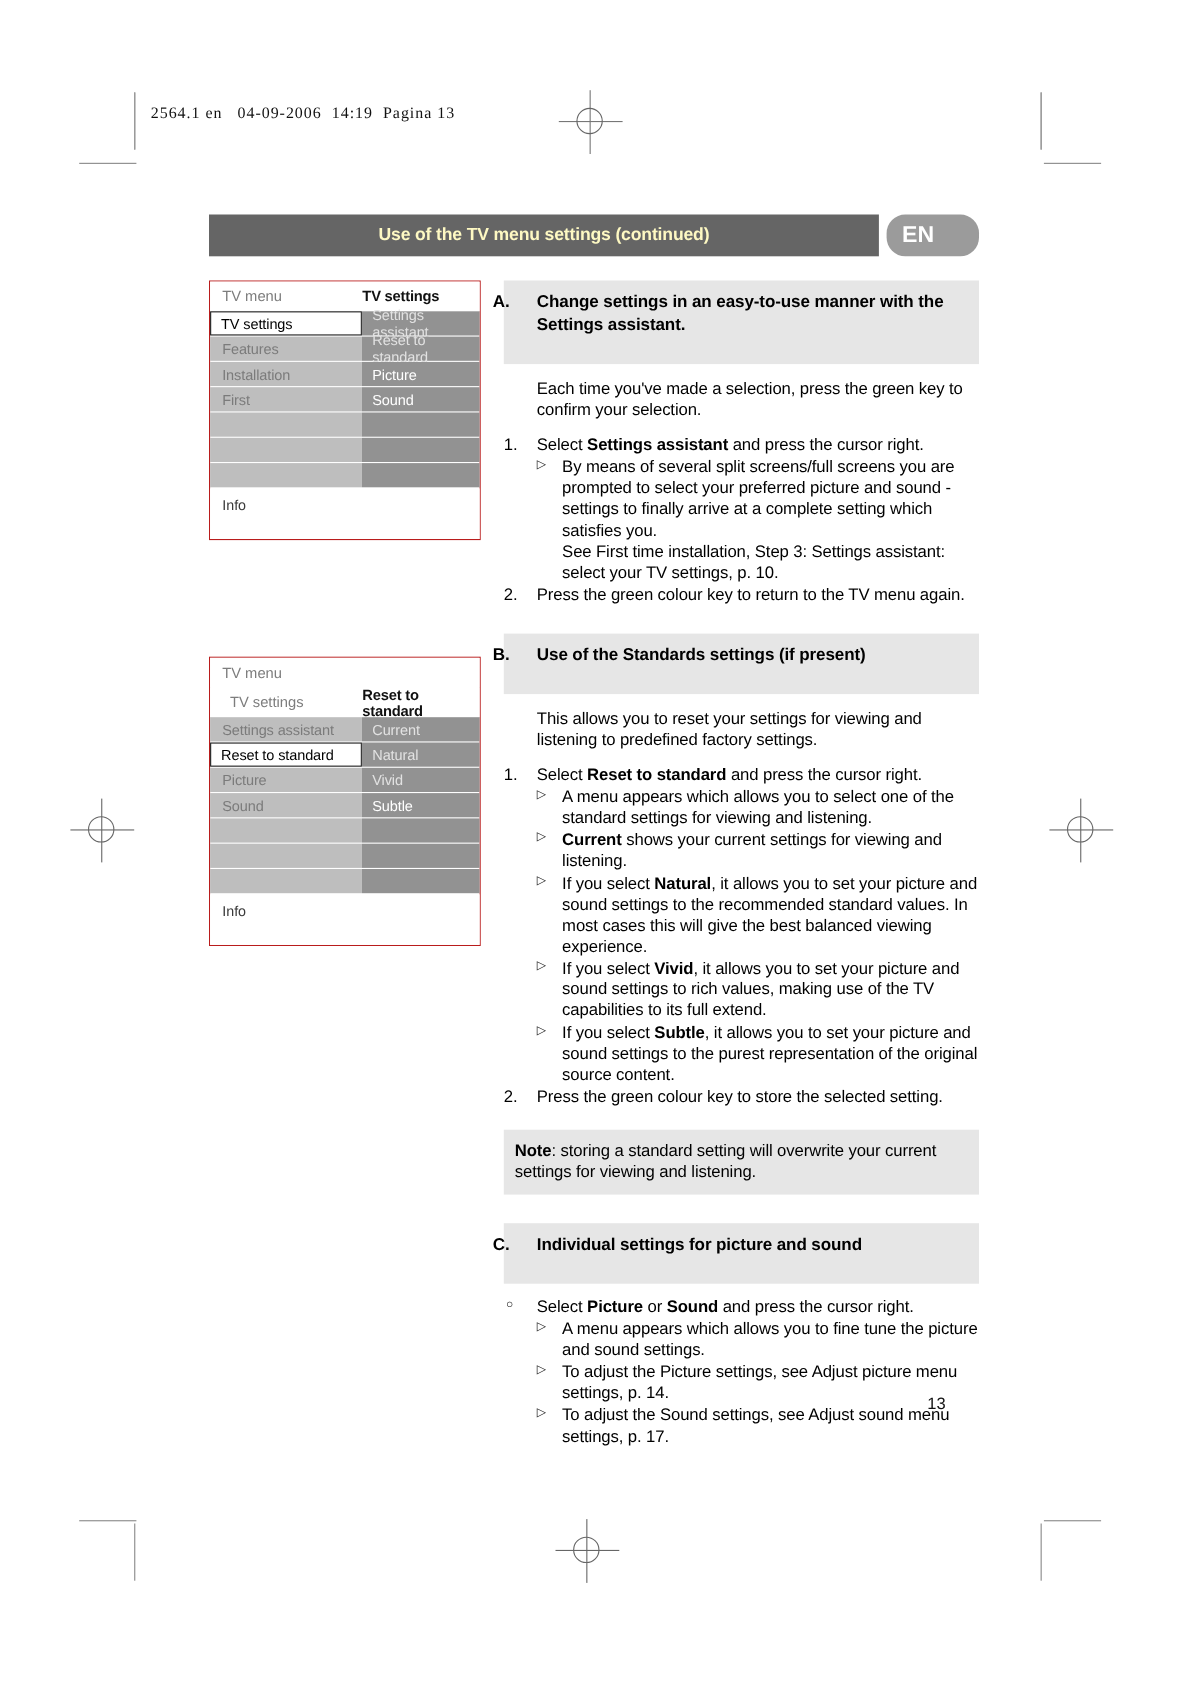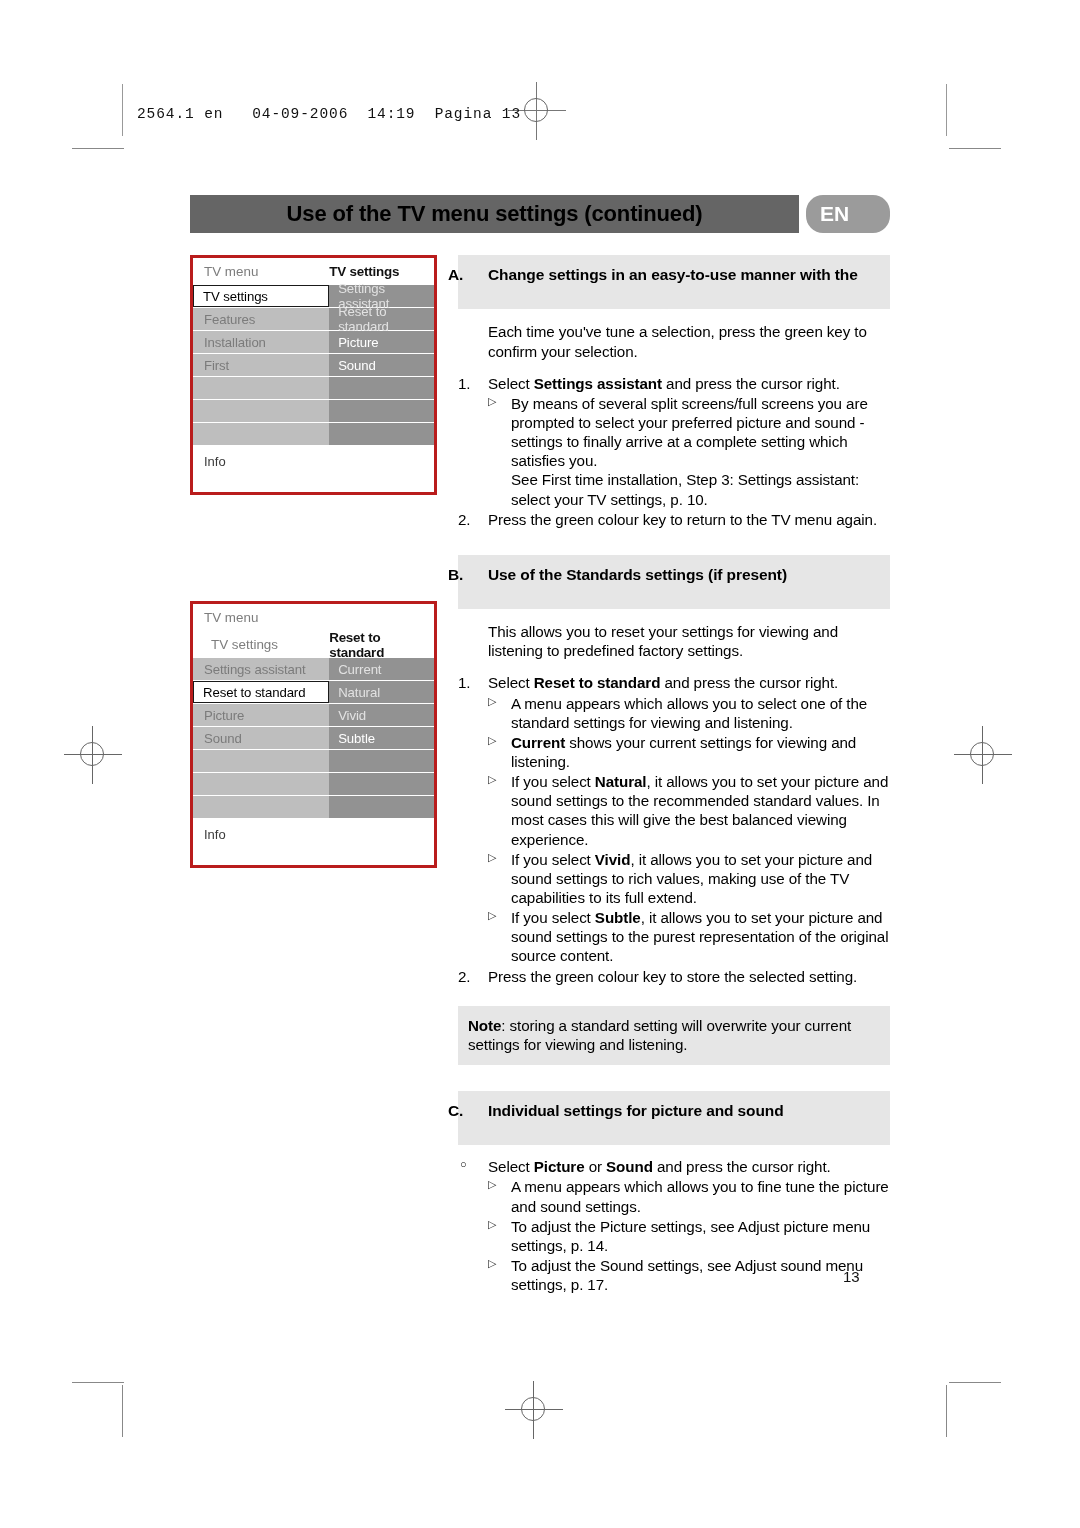"2564.1 en 04-09-2006 14:19 Pagina" .slug { font-family: Liberation Mono, monospace -> Liberation Serif, serif; top: 106px -> 95px }
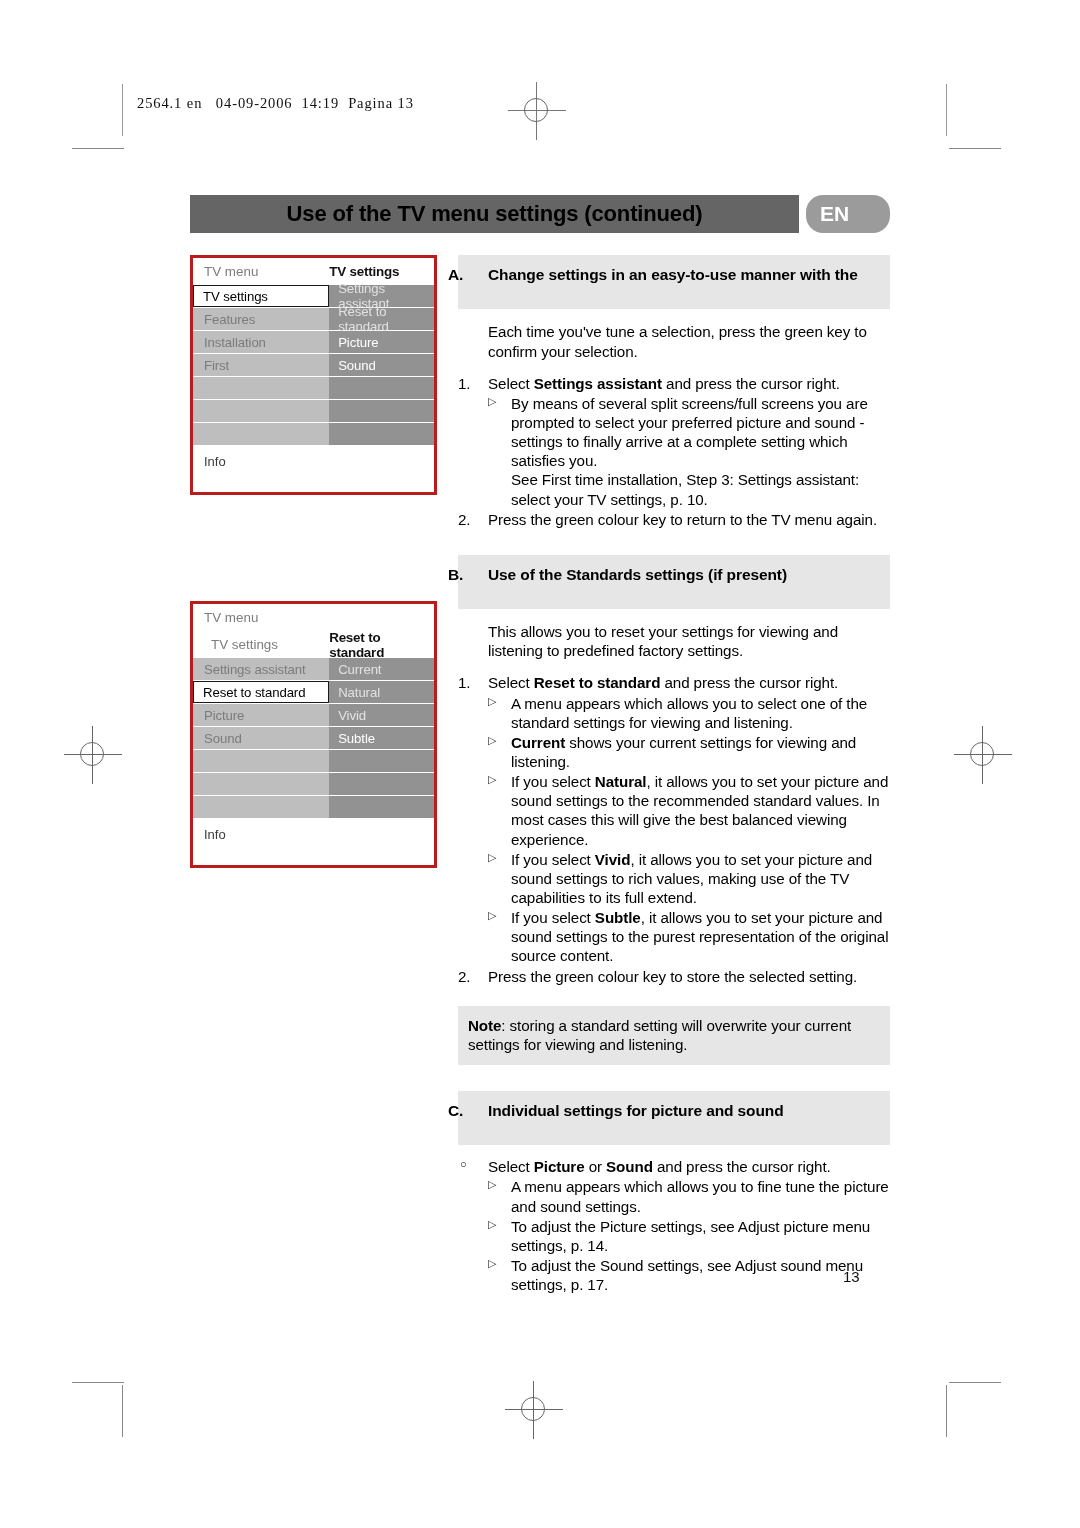"Use of the TV menu" .titlebar .bar-text { color: #000000 -> #fef9c3; font-size: 22px -> 16px }
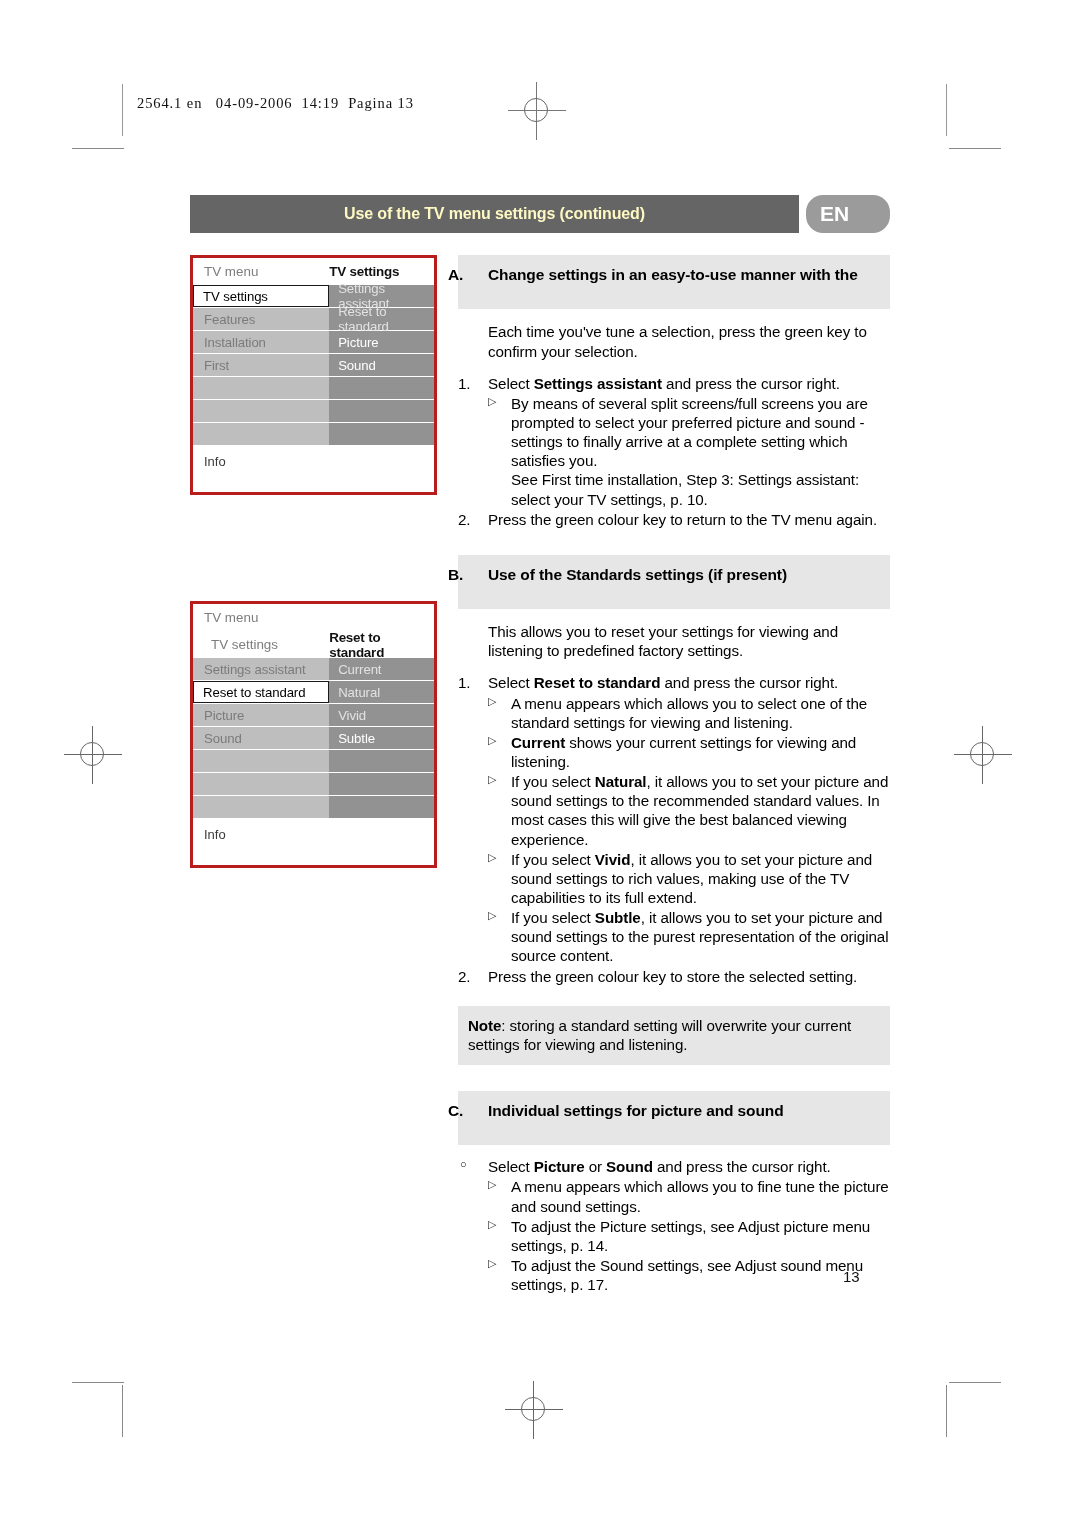"TV menu" .osd { border: 3px solid #b91c1c -> 1px solid #b91c1c }
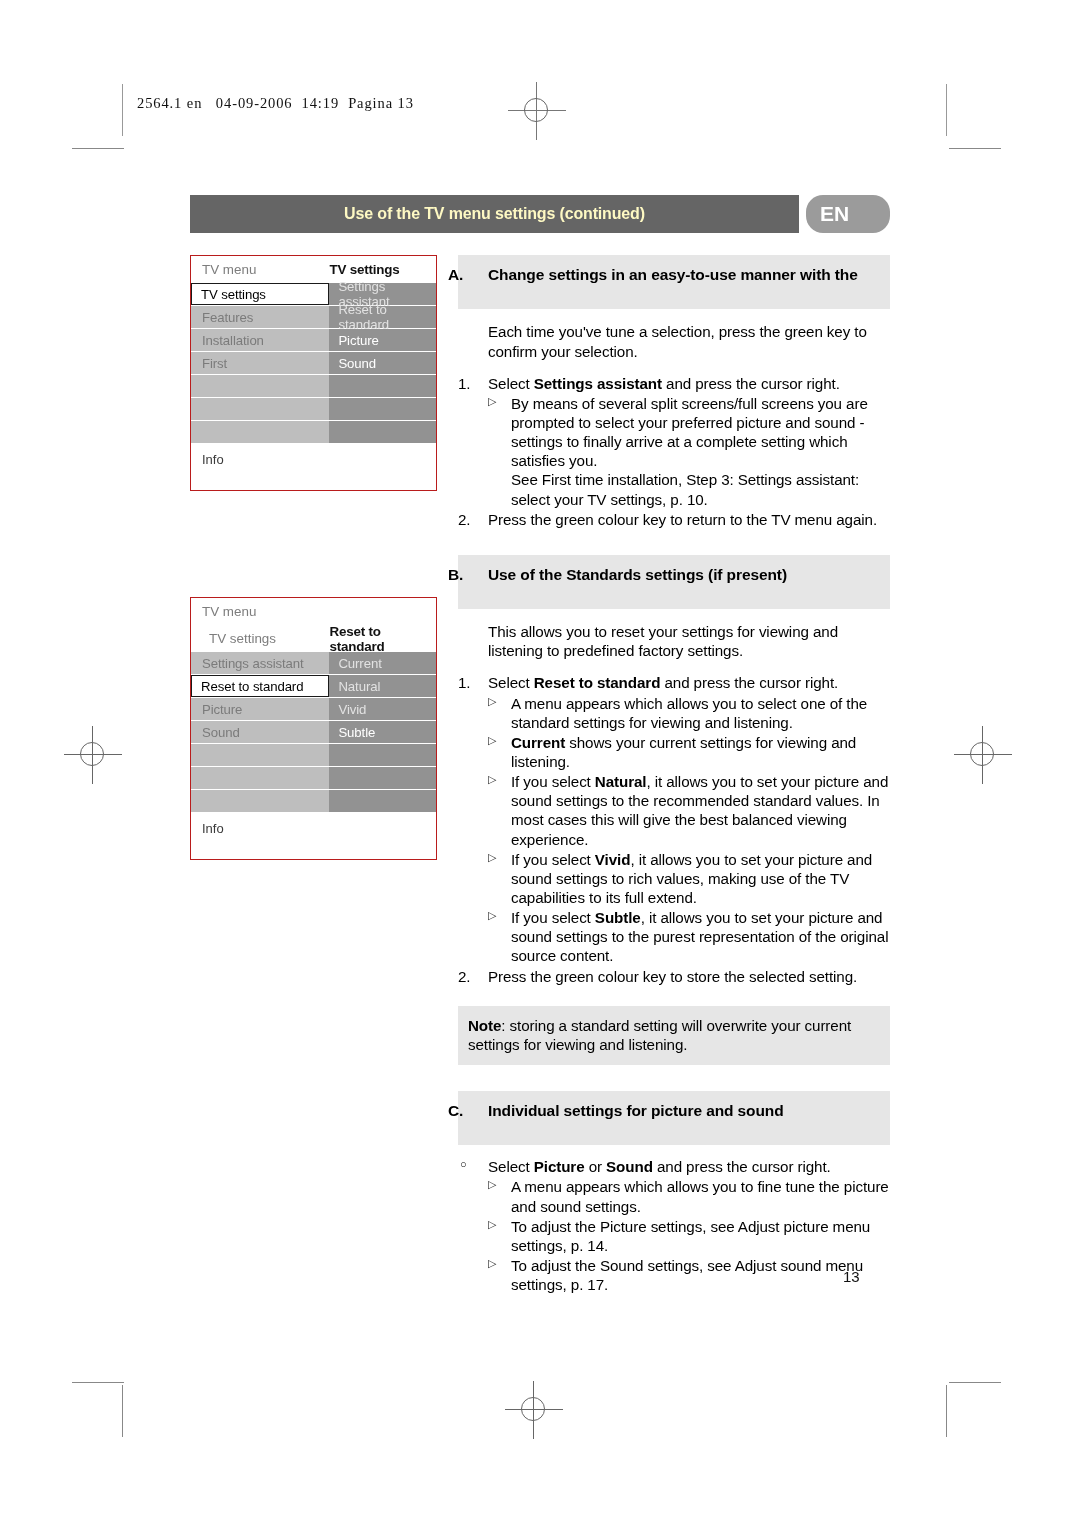"Settings assistant." span { html: none -> <span>Settings assistant.</span> }
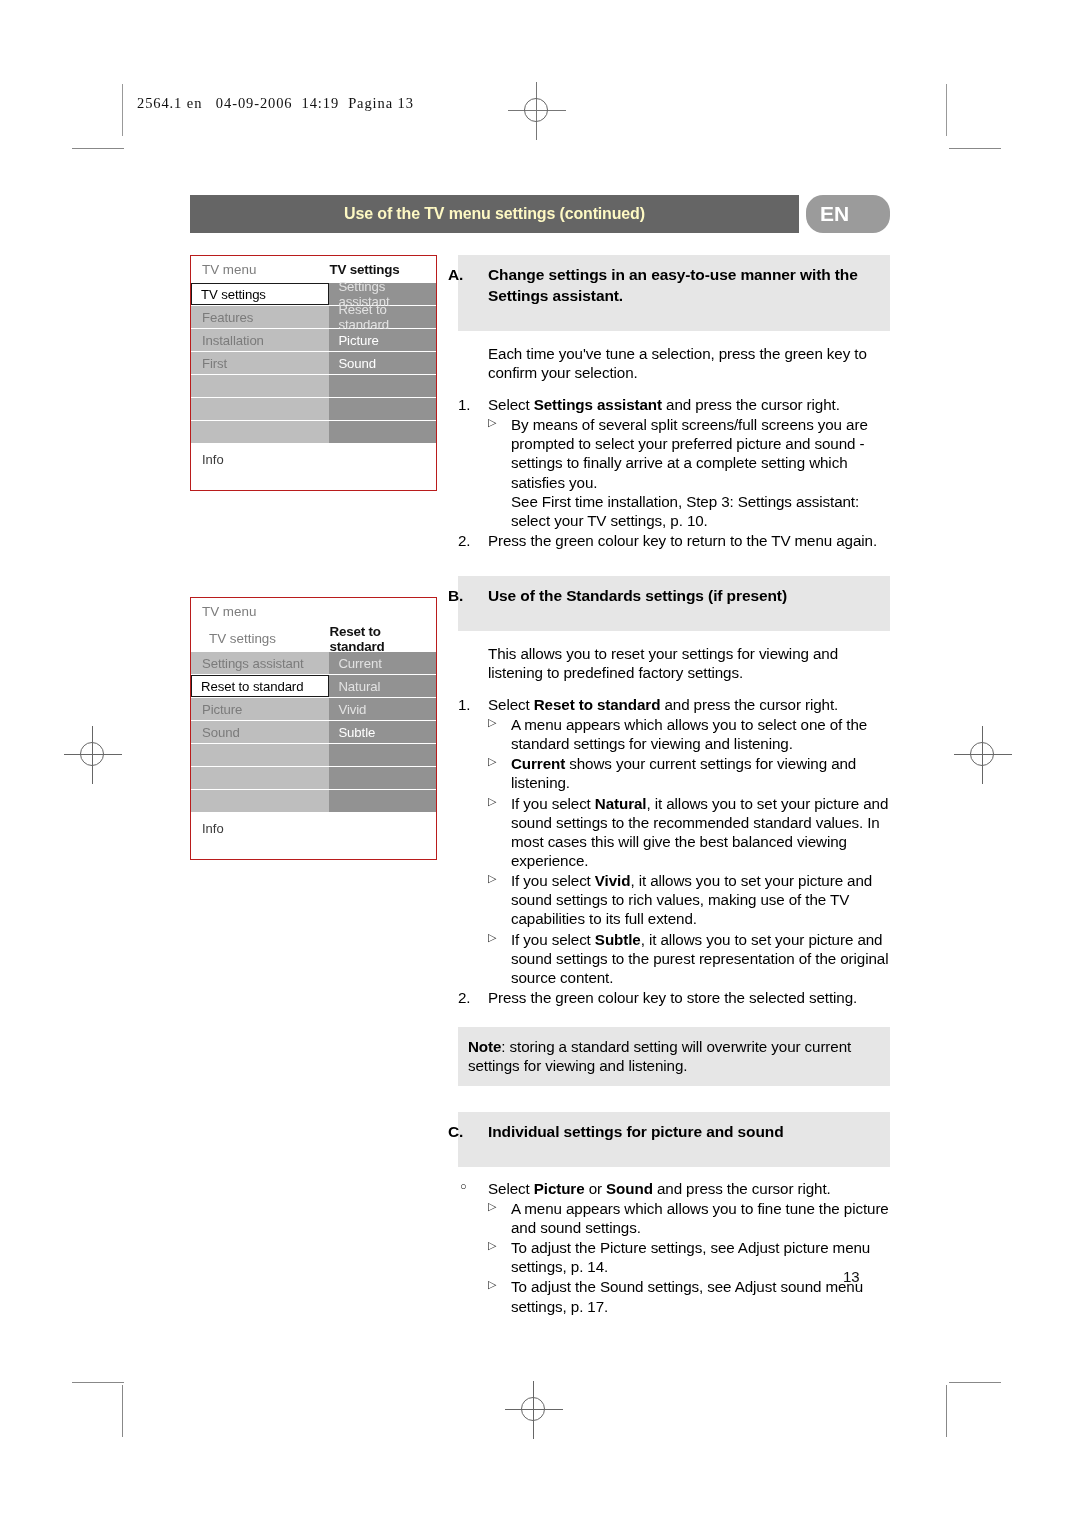"Each time you've tune a" div.para { text: tune -> made }
